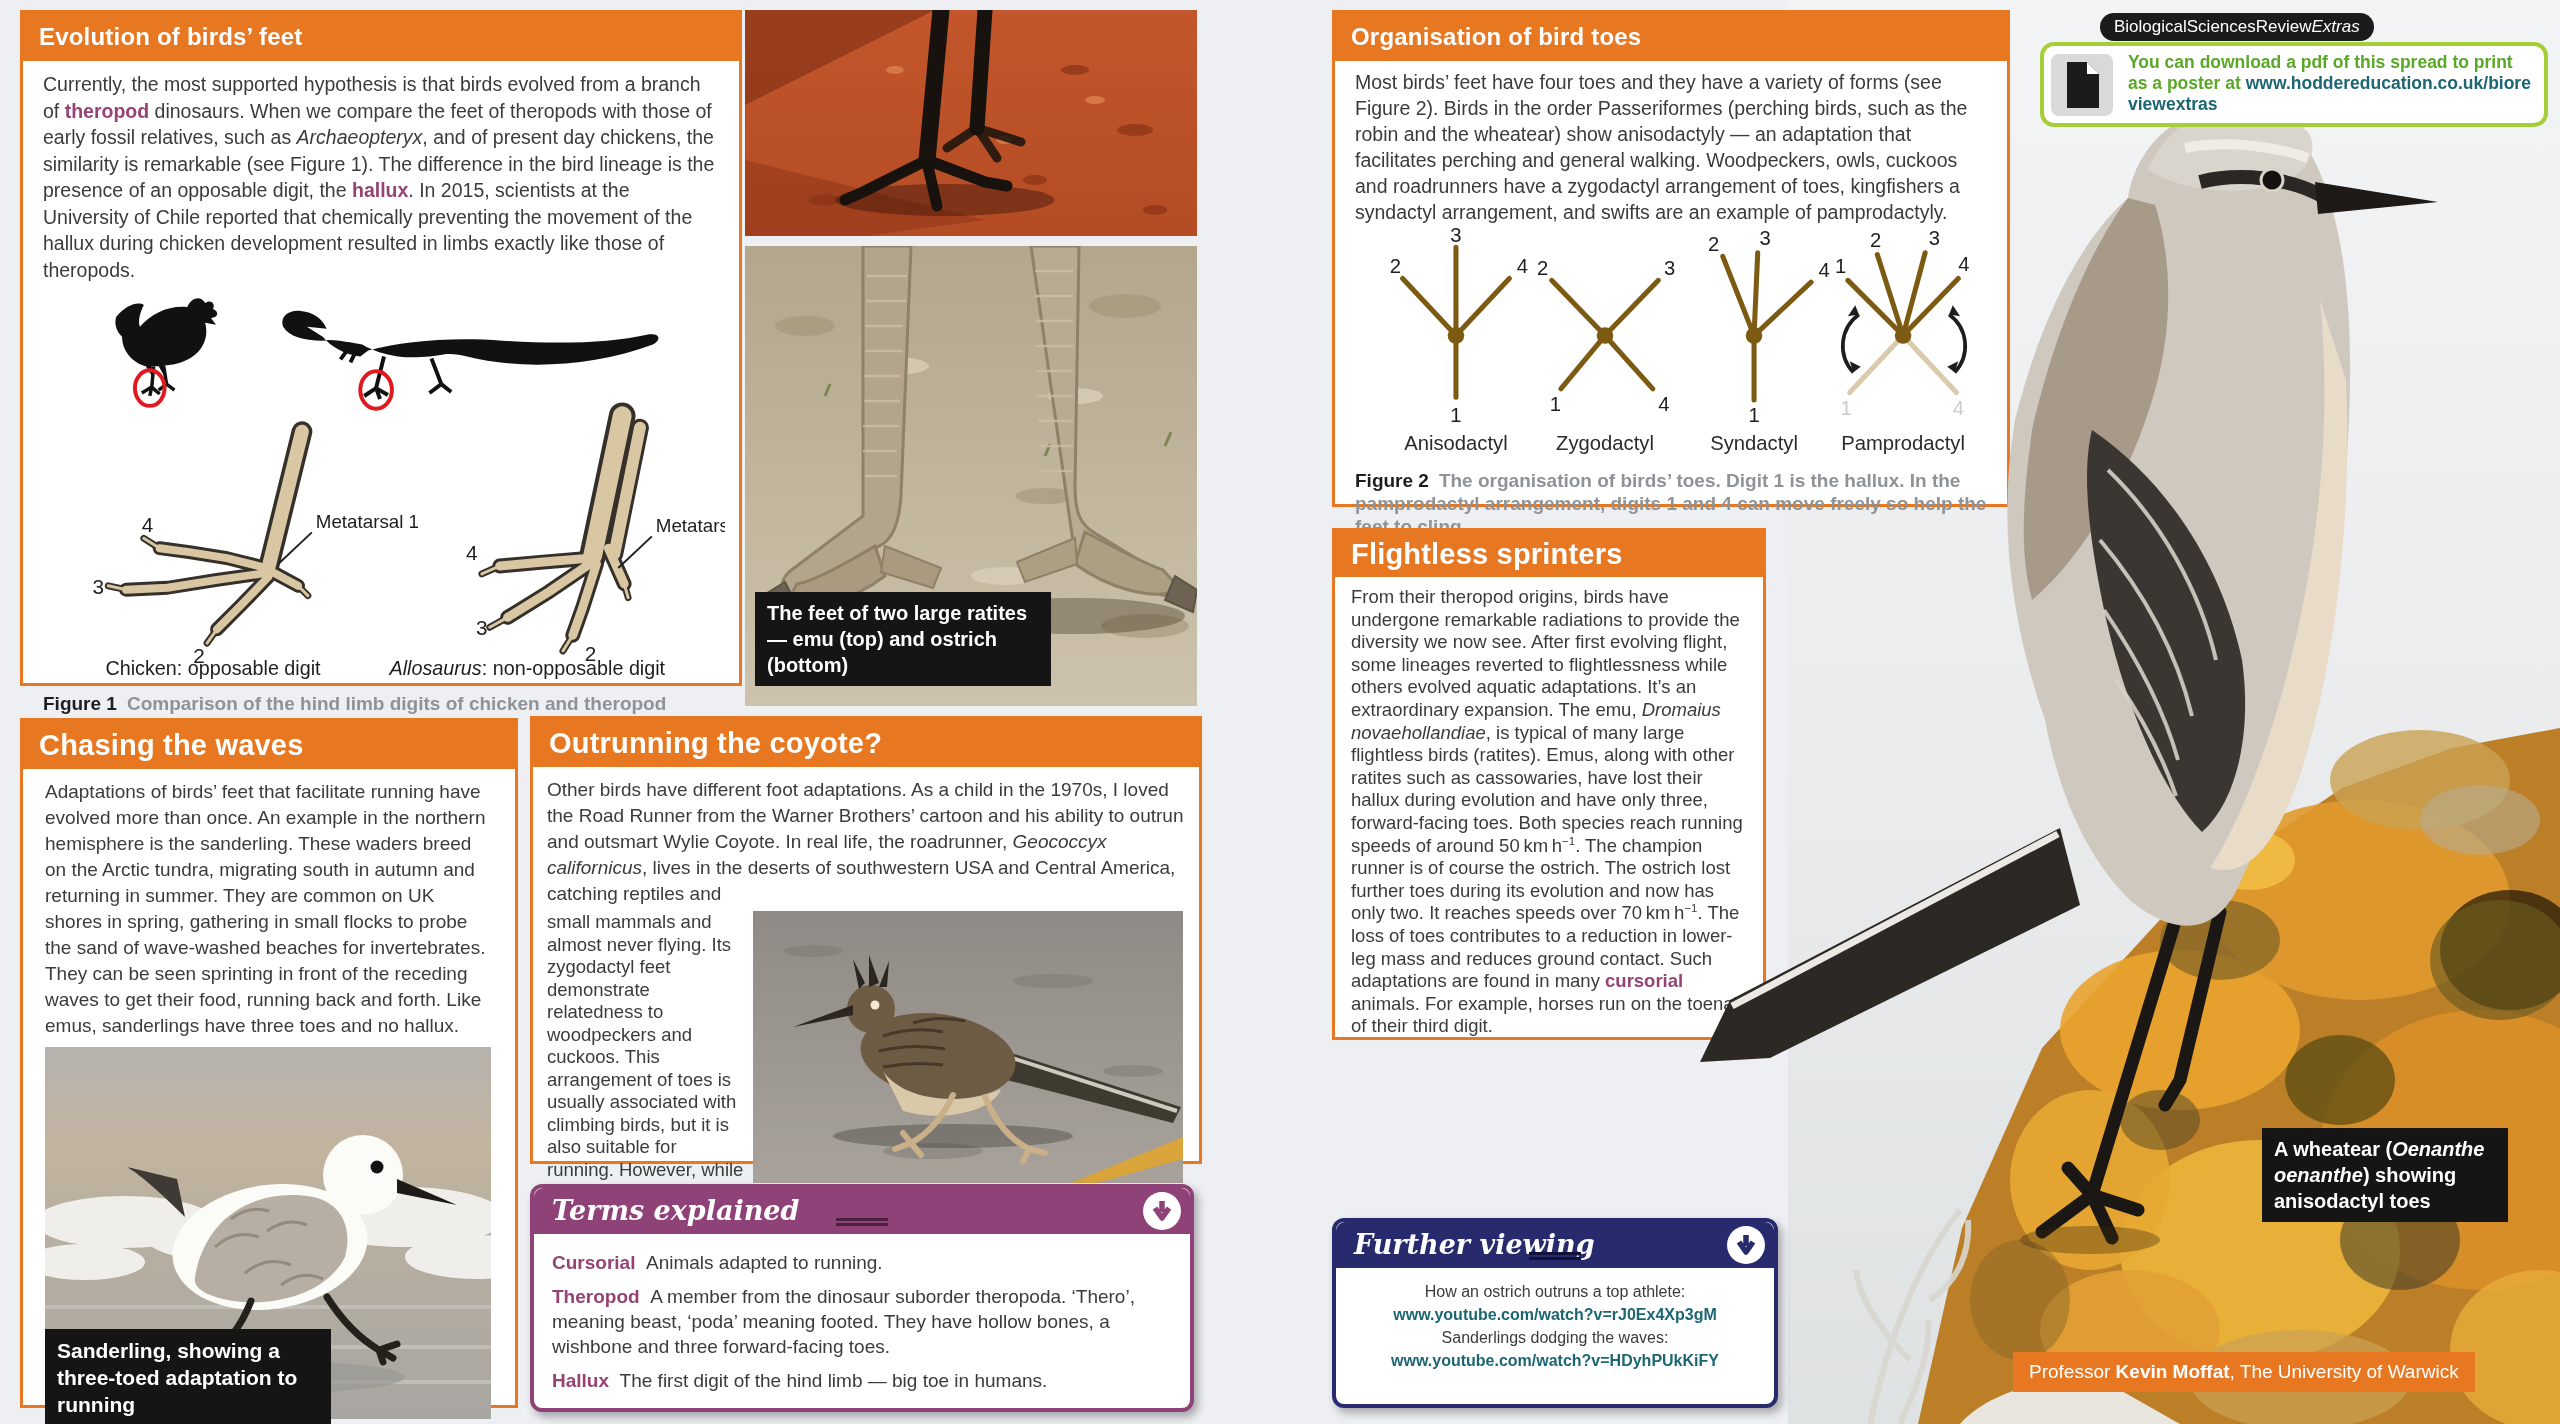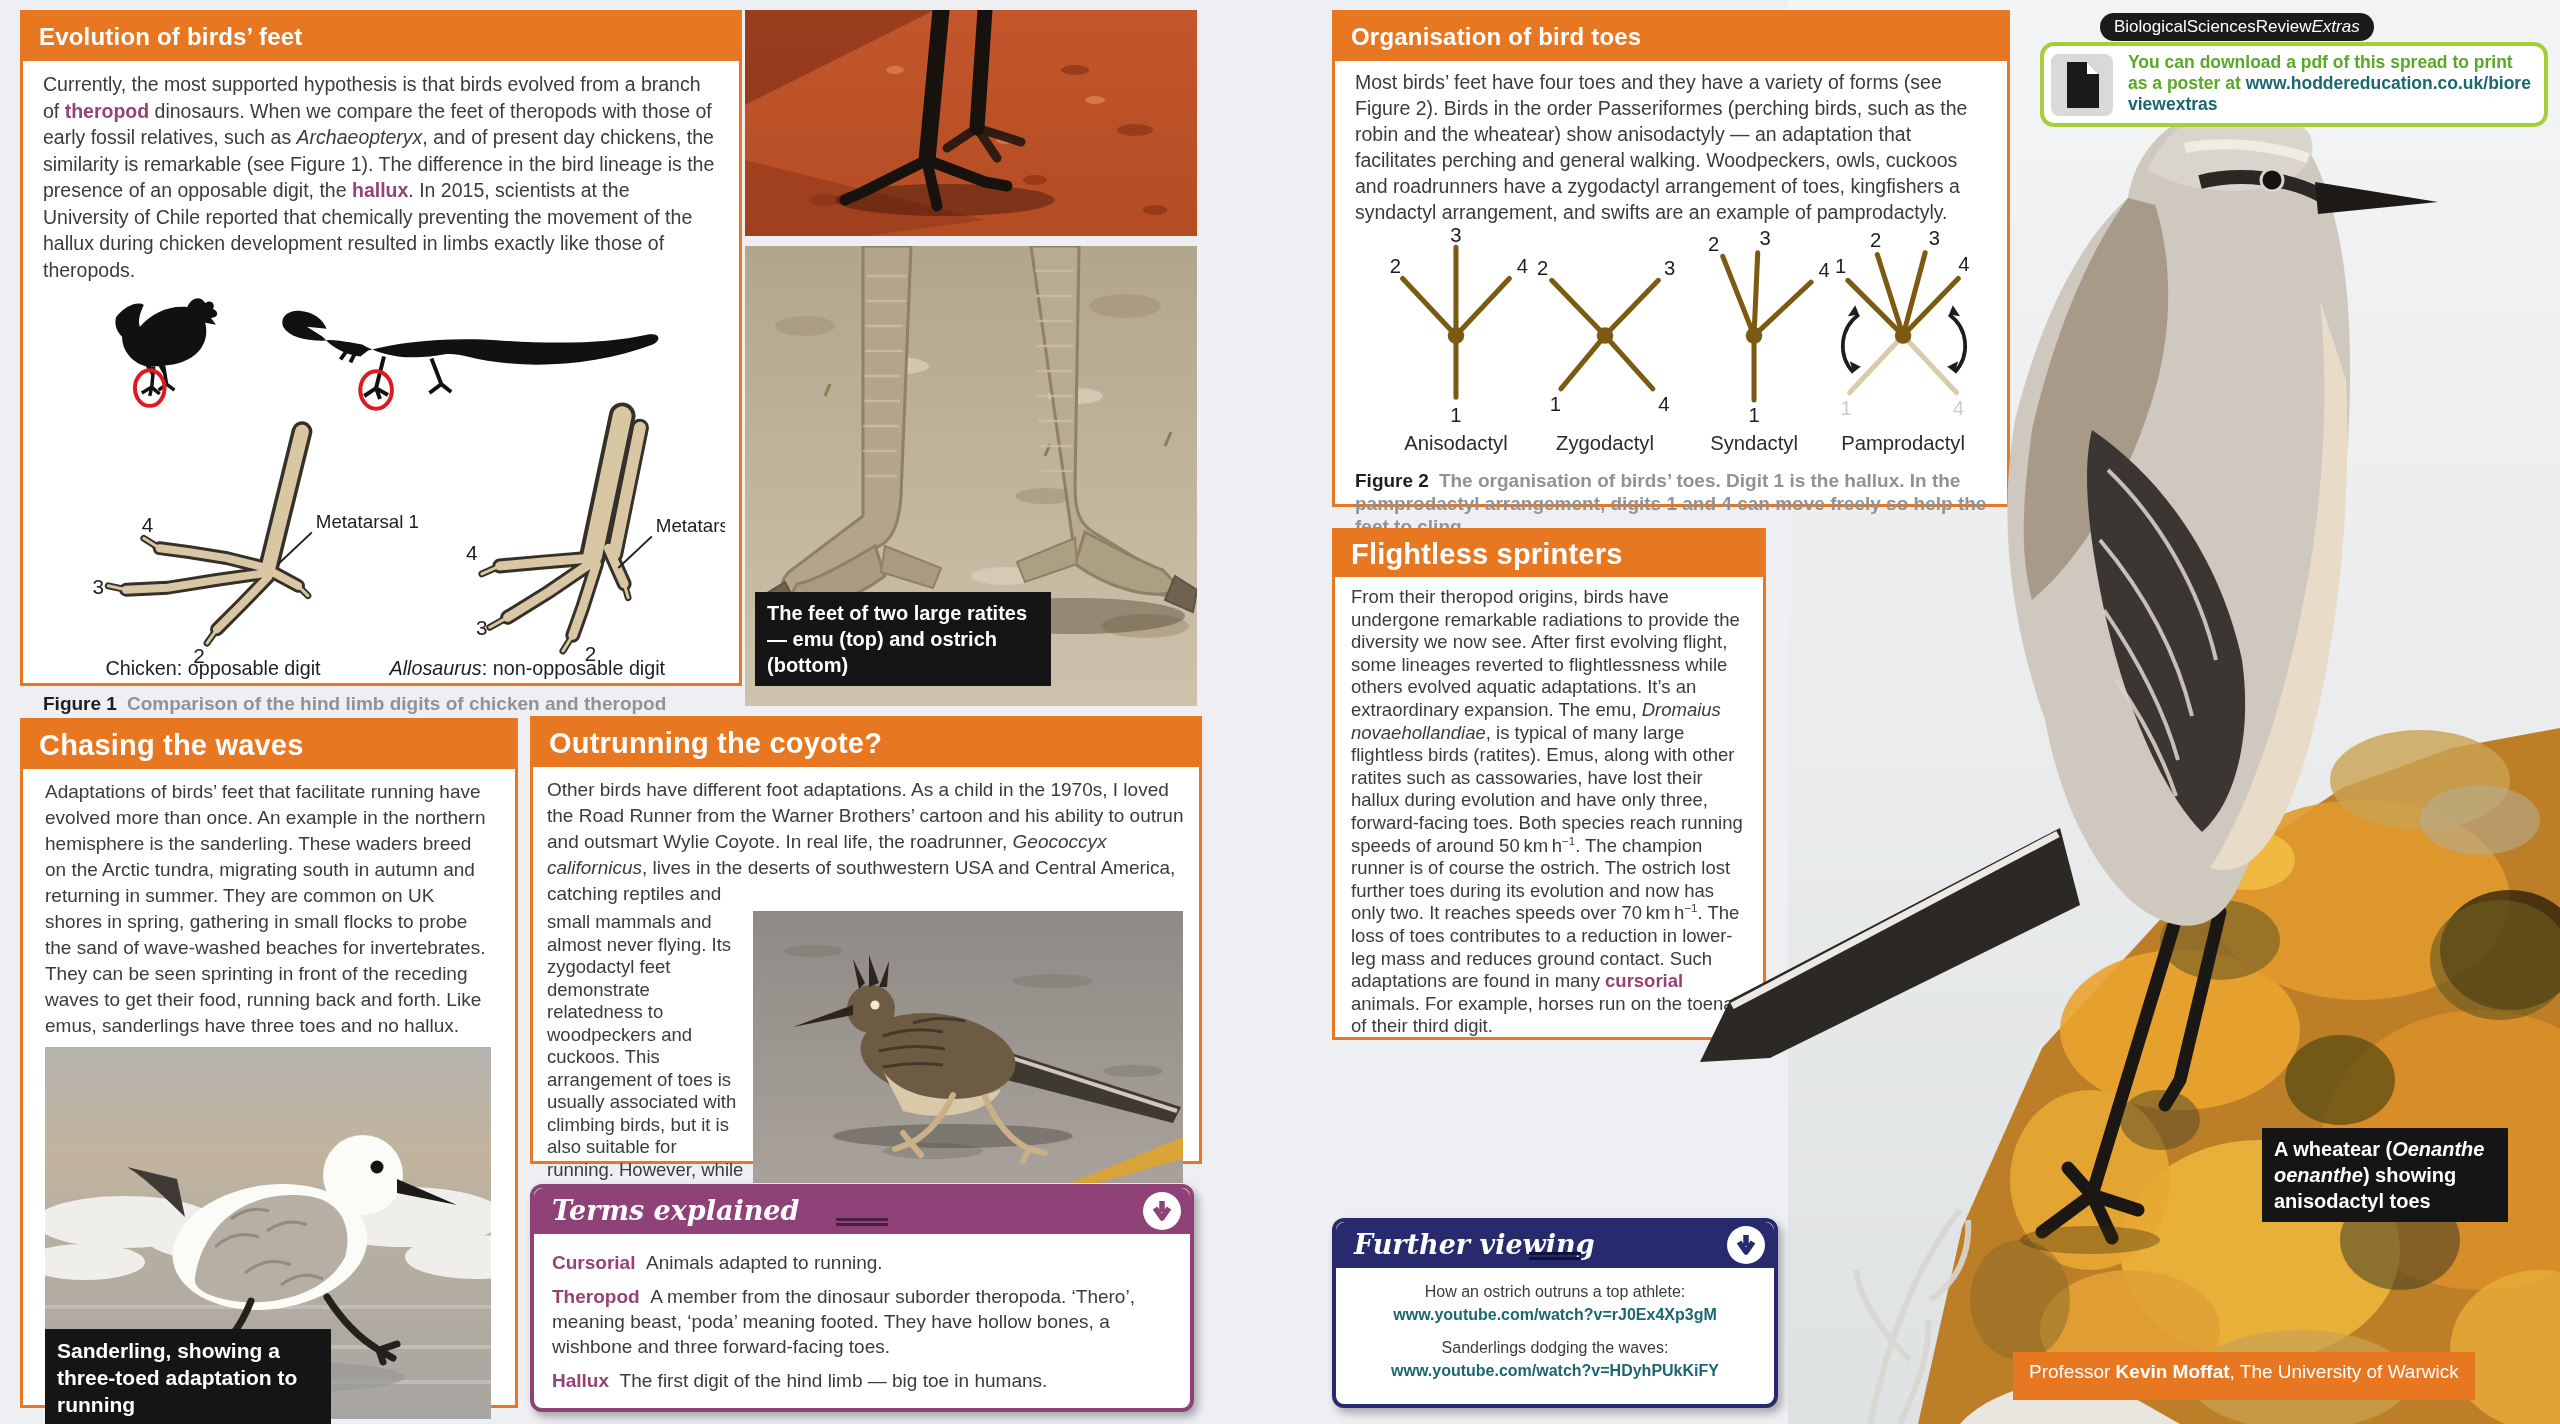"Sanderlings dodging the waves:" p { margin-top: 10px -> none }
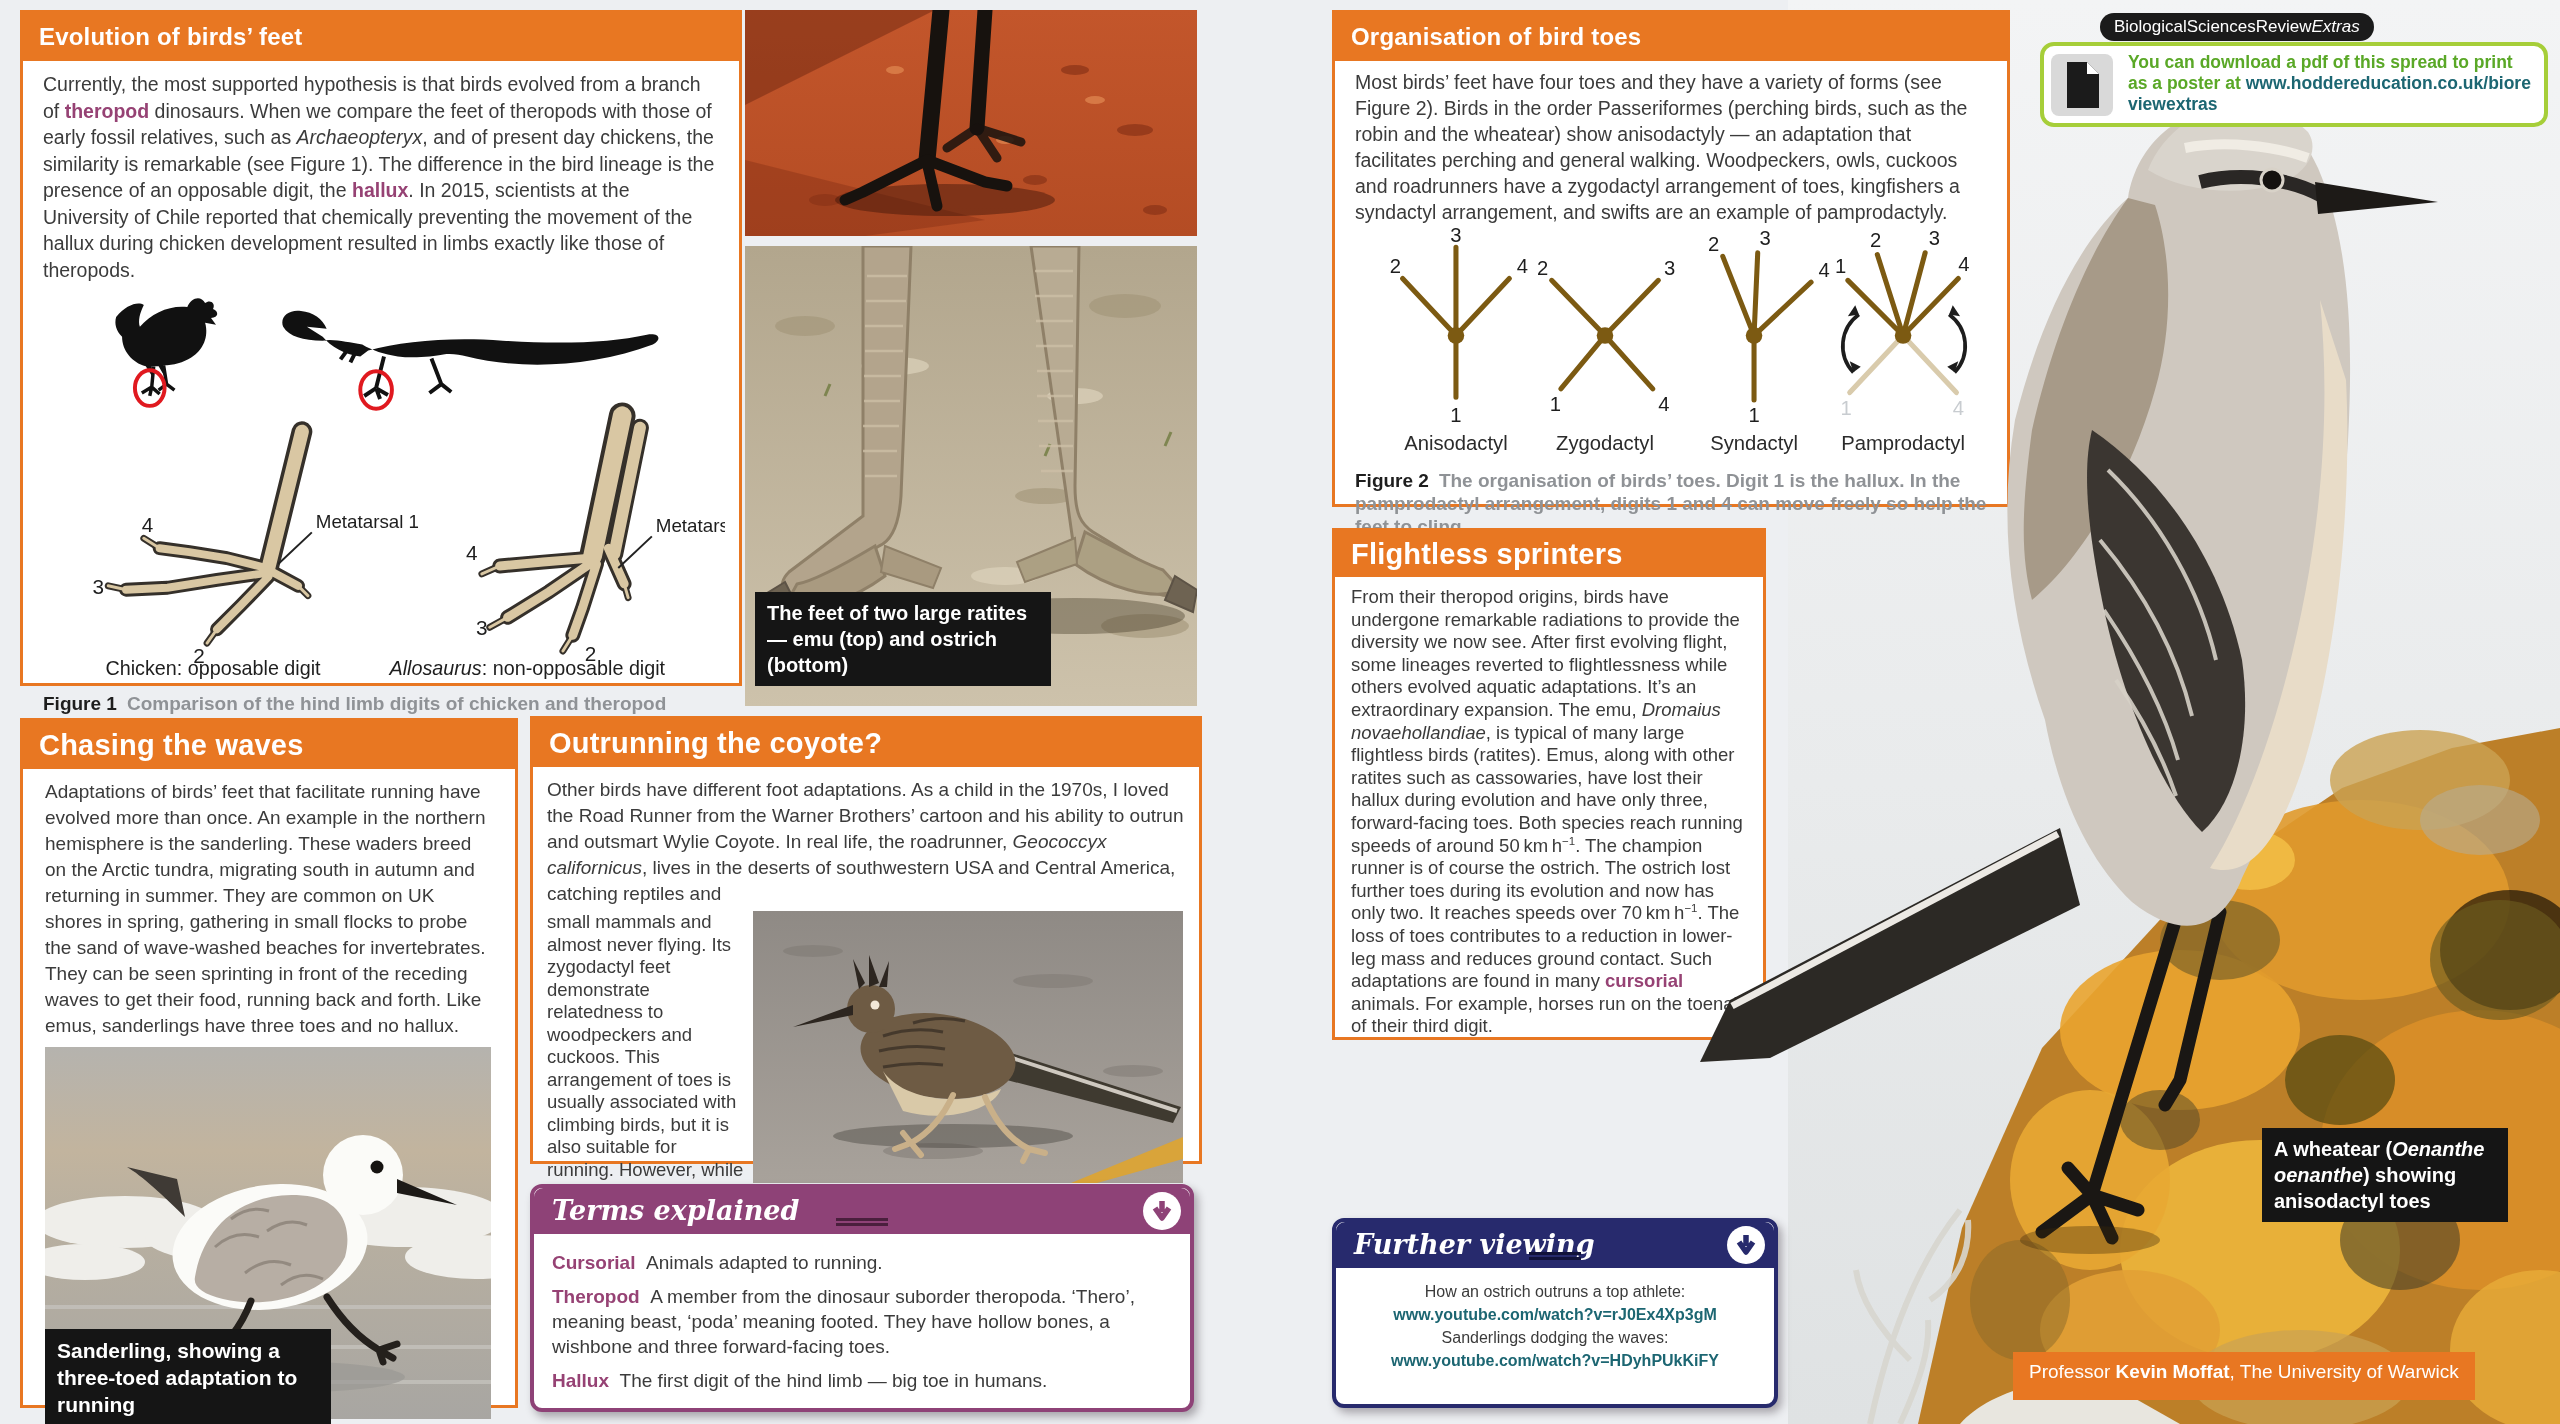"Professor Kevin Moffat, The University" .credit { height: 48px -> 40px }
